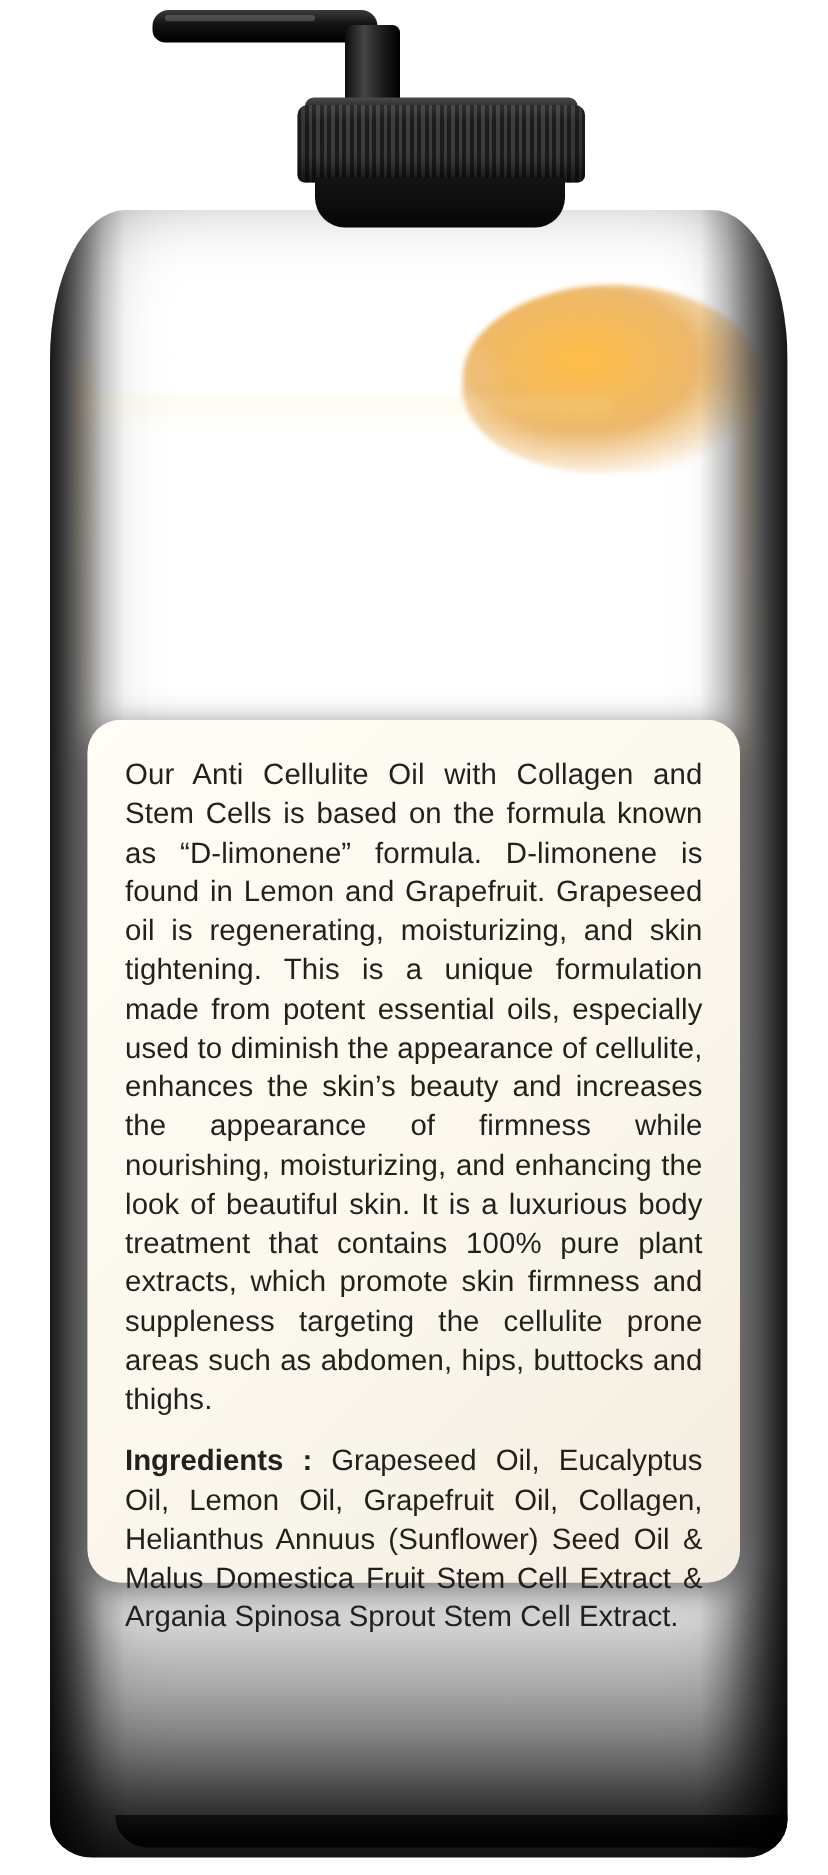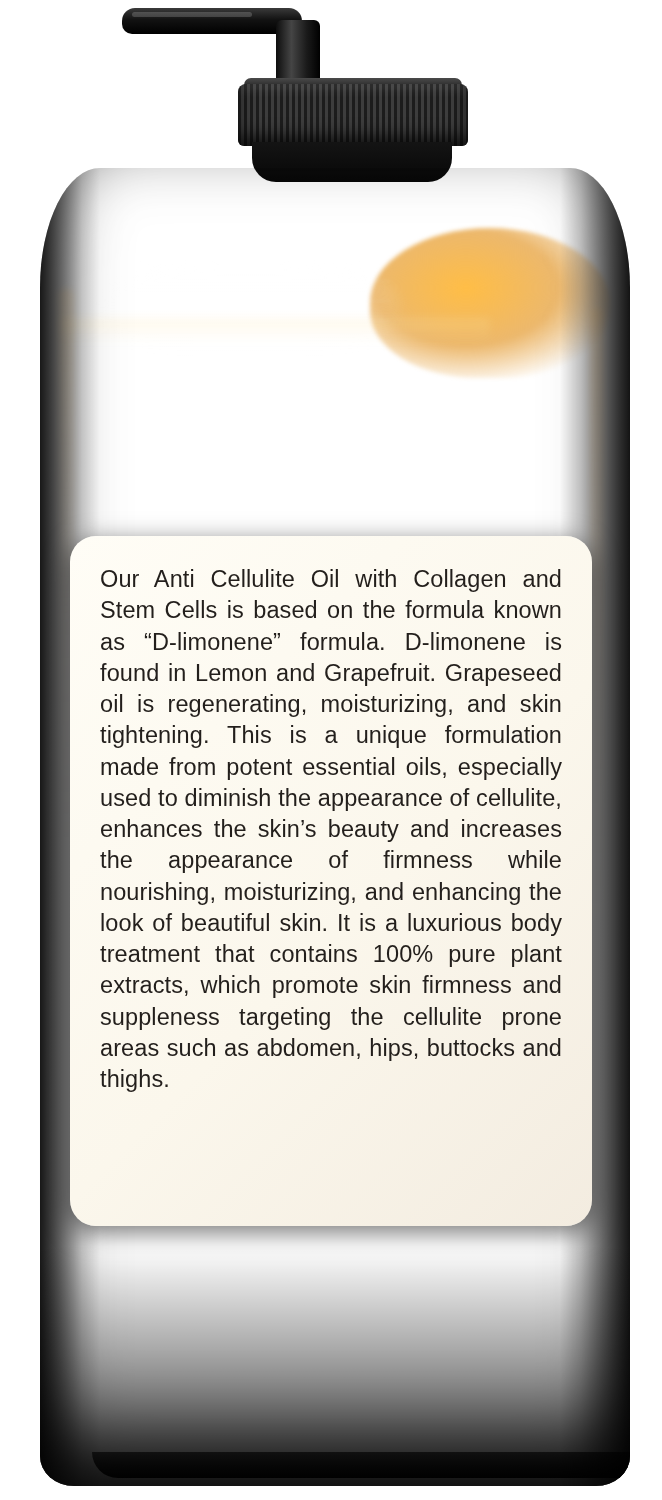"Our Anti Cellulite Oil with" .label { top: 536px -> 576px }
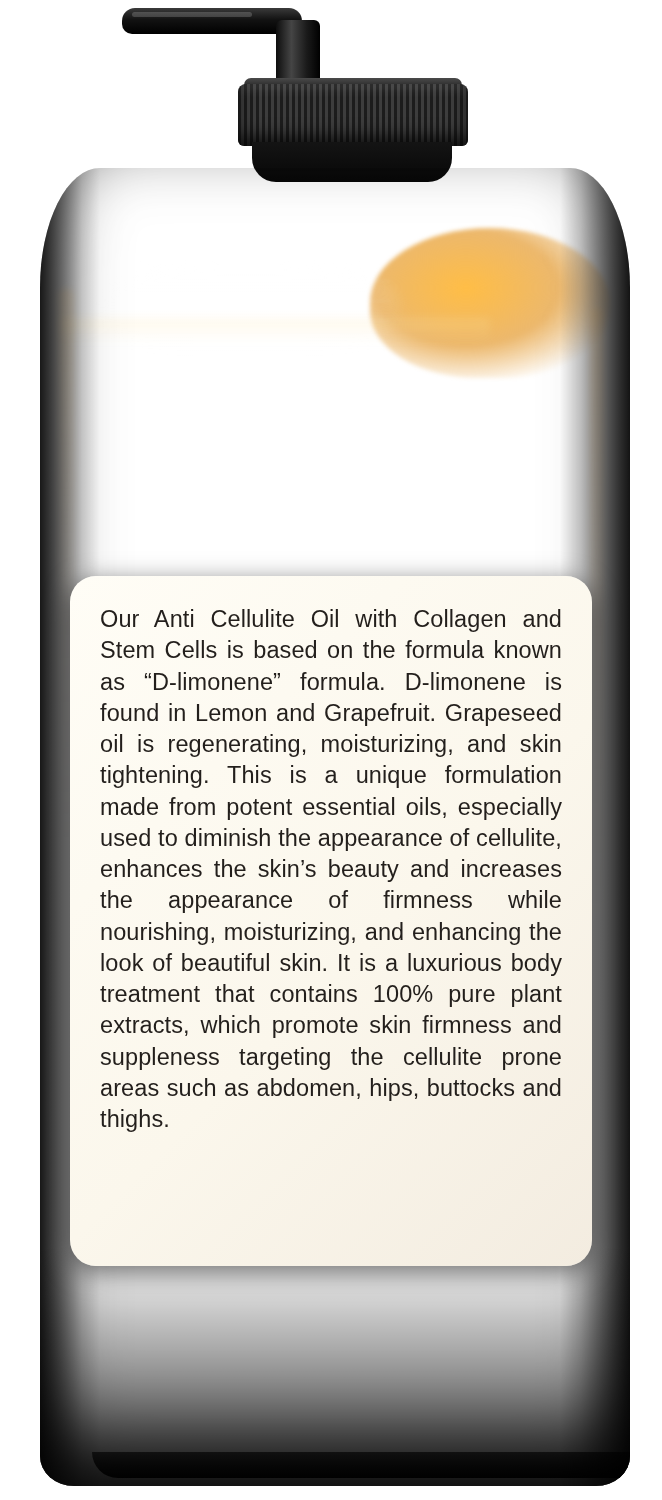"Ingredients : Grapeseed Oil, Eucalyptus" p.ingredients { html: none -> <p><span>Ingredients :</span><span> Grapeseed Oil, Eucalyptus Oil, Lemon Oil, Grapefruit Oil, Collagen, Helianthus Annuus (Sunflower) Seed Oil &amp; Malus Domestica Fruit Stem Cell Extract &amp; Argania Spinosa Sprout Stem Cell Extract.</span></p> }
